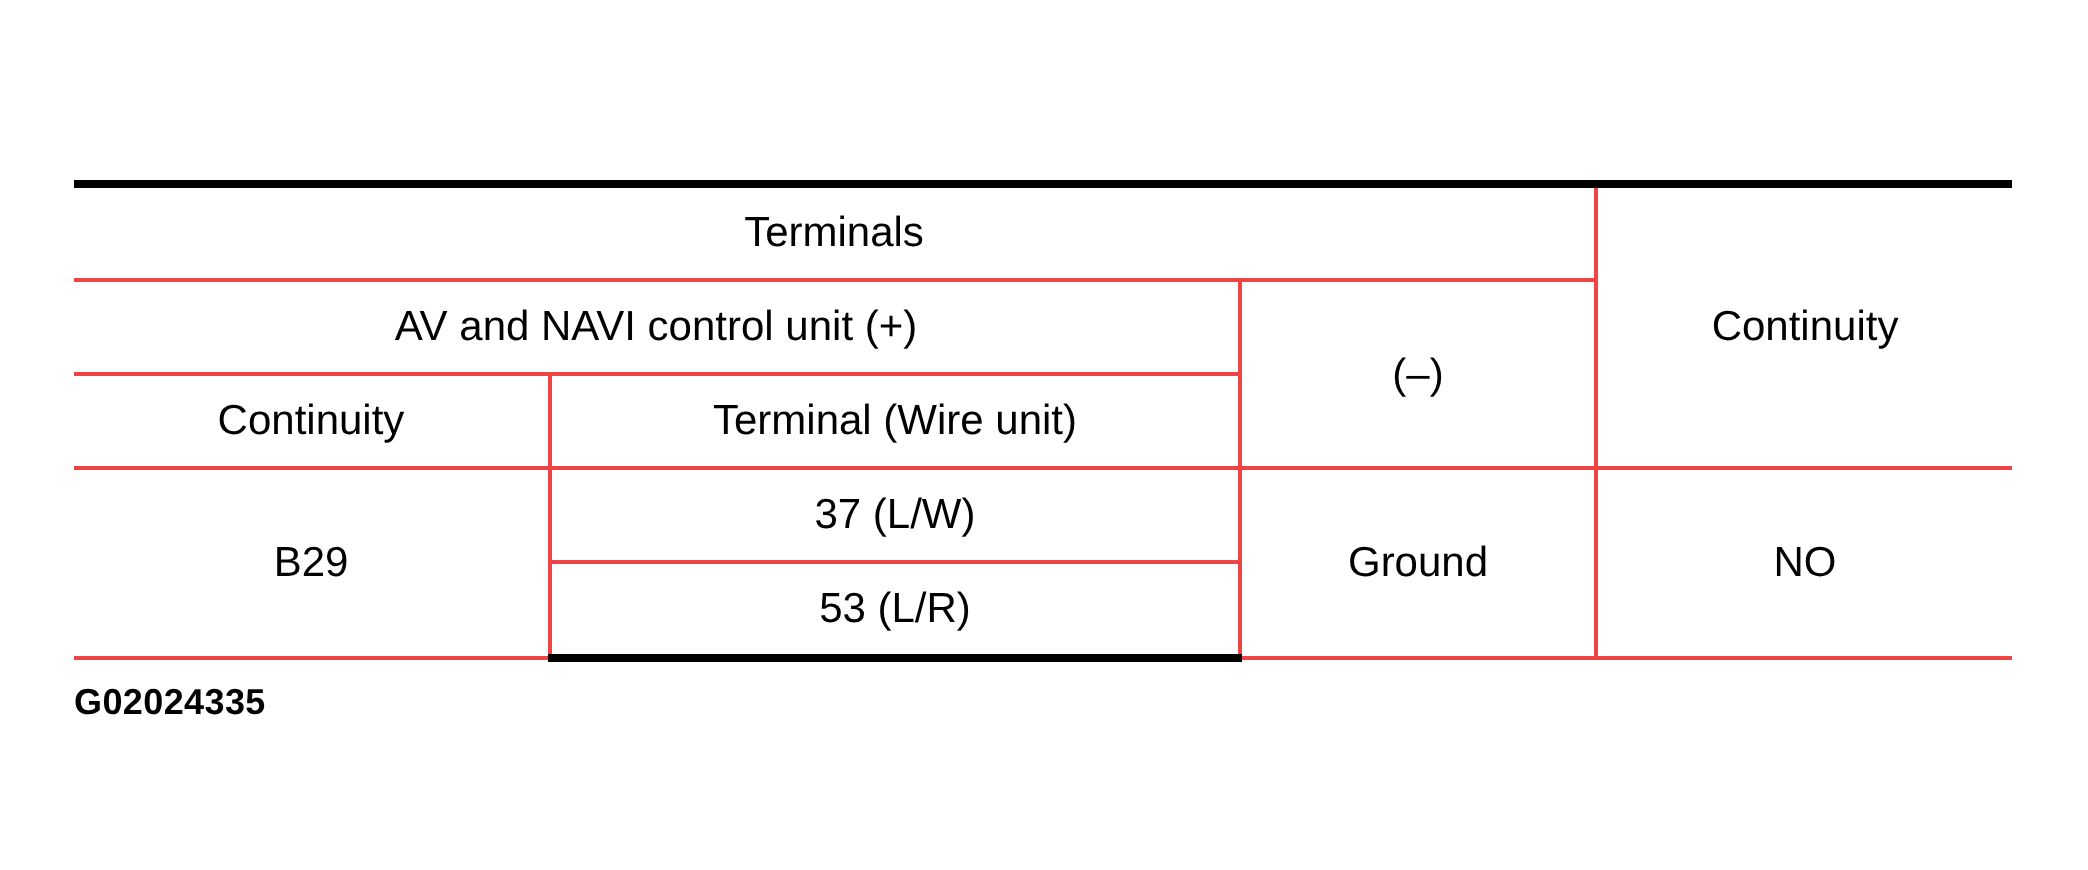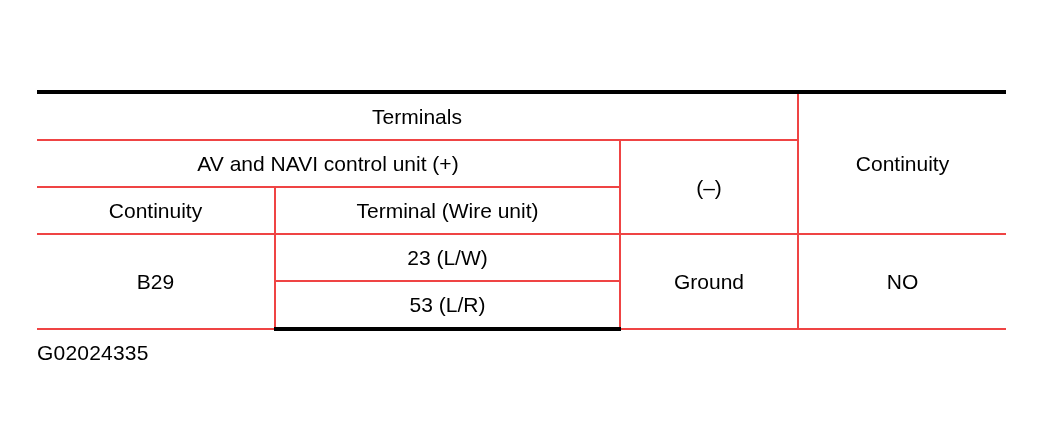"23 (L/W)" td.h47 { text: 23 -> 37 }
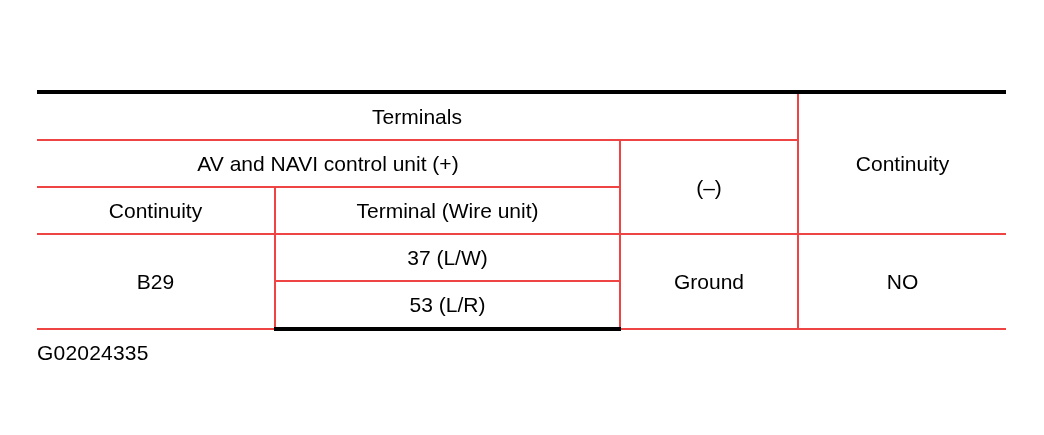"G02024335" .figure-id { font-size: 21px -> 18px; font-weight: normal -> bold }
